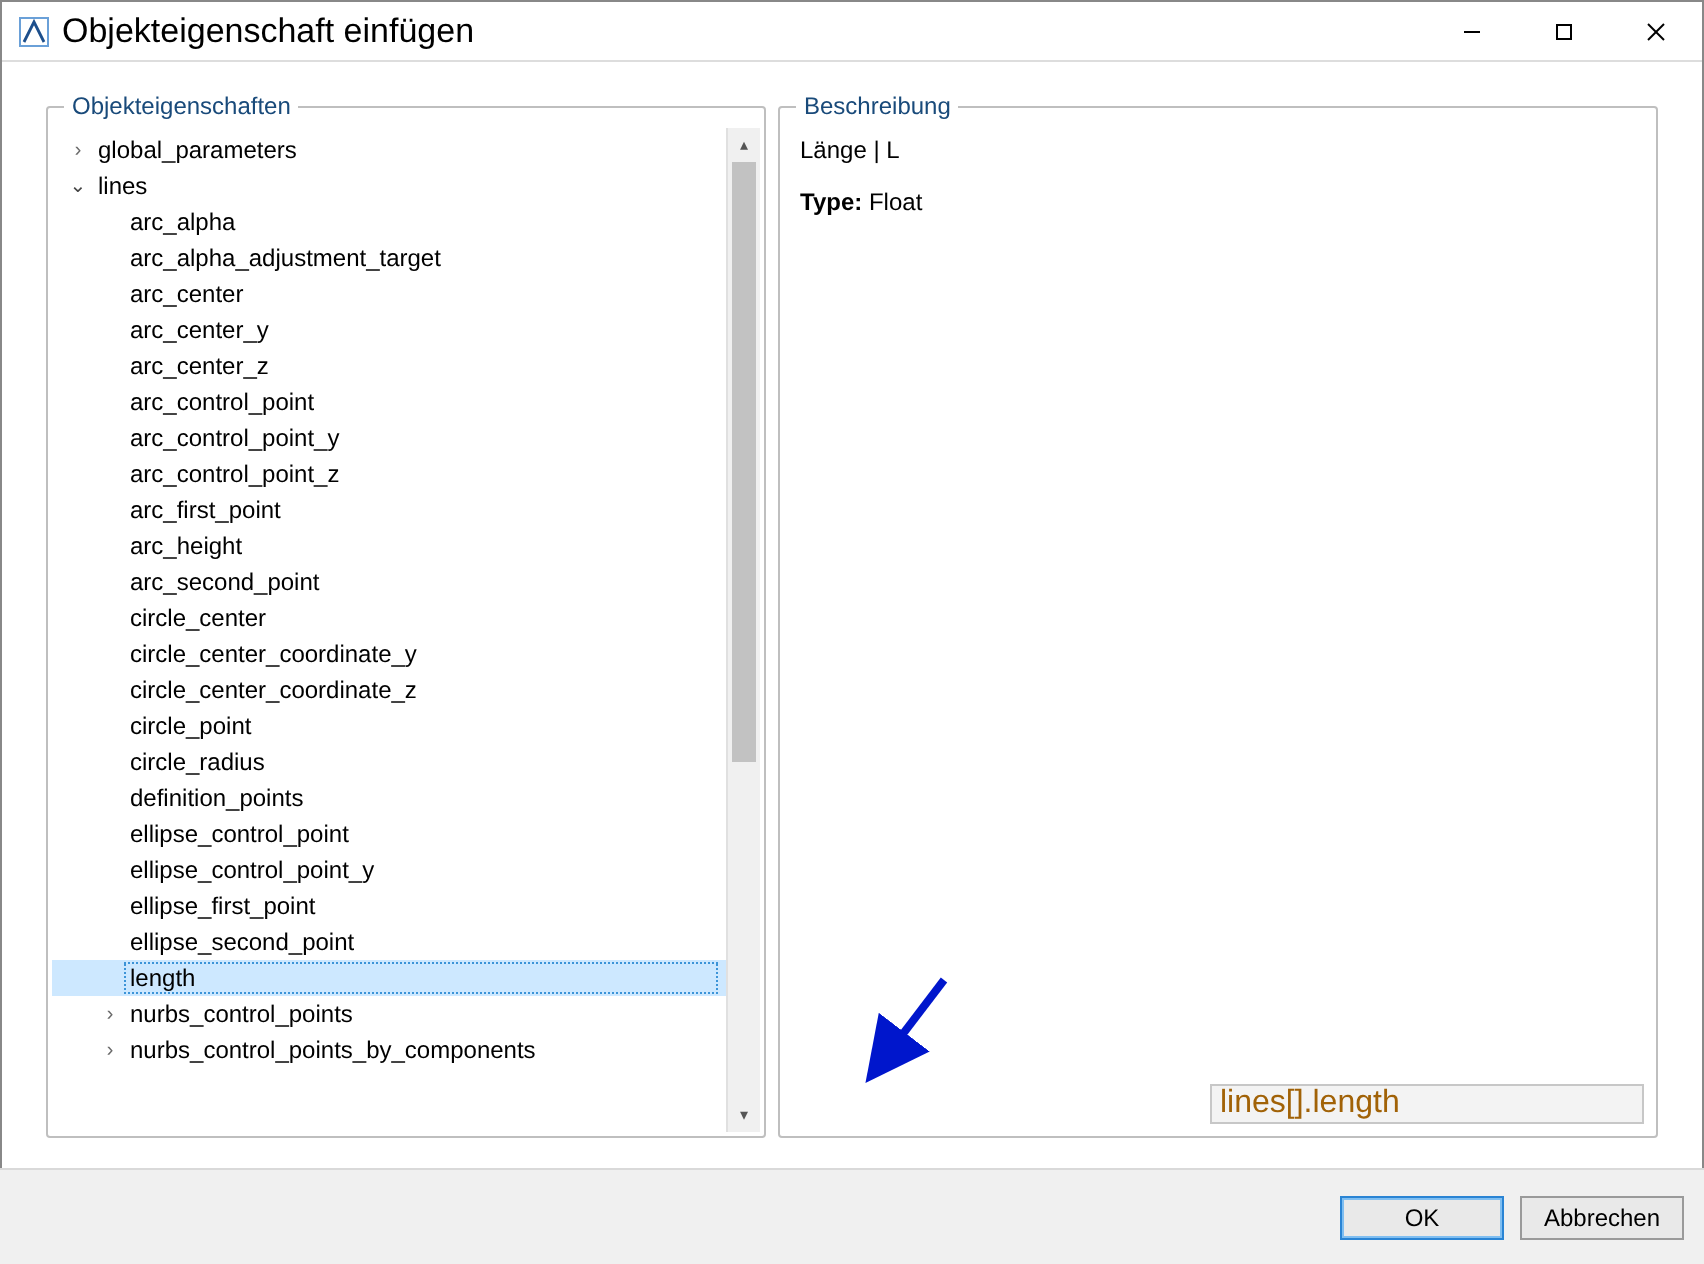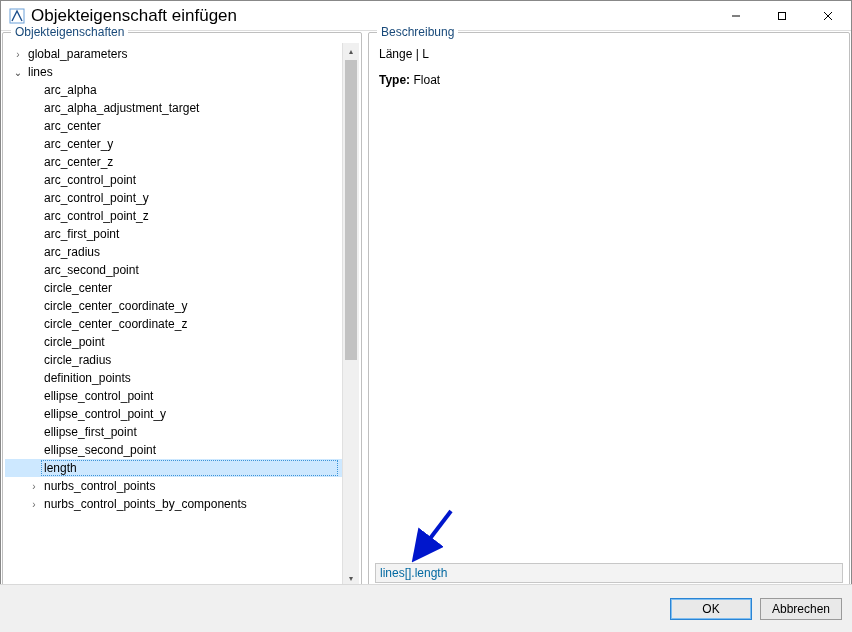"Objekteigenschaften" .content { padding: 2px -> 23px }
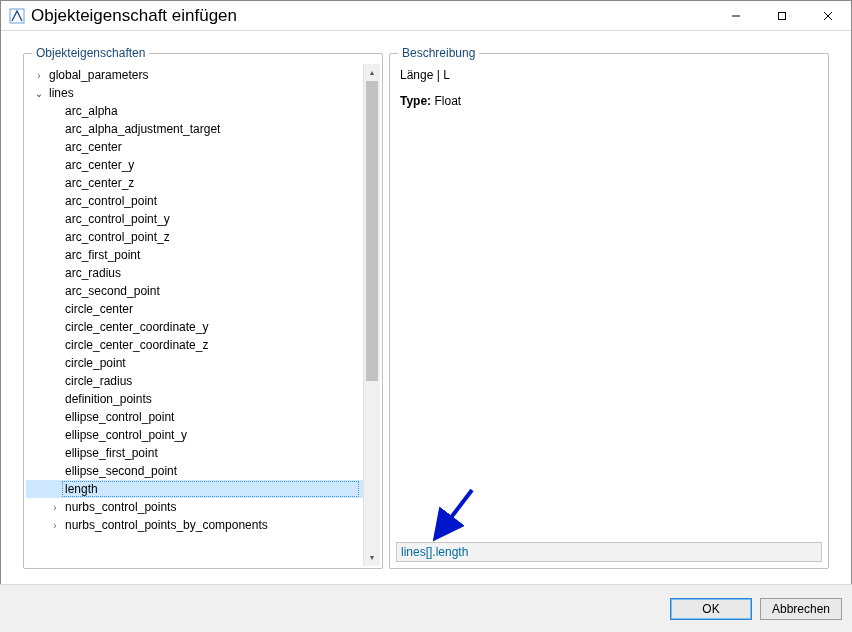"Beschreibung" .panel.right { flex-direction: column -> row }
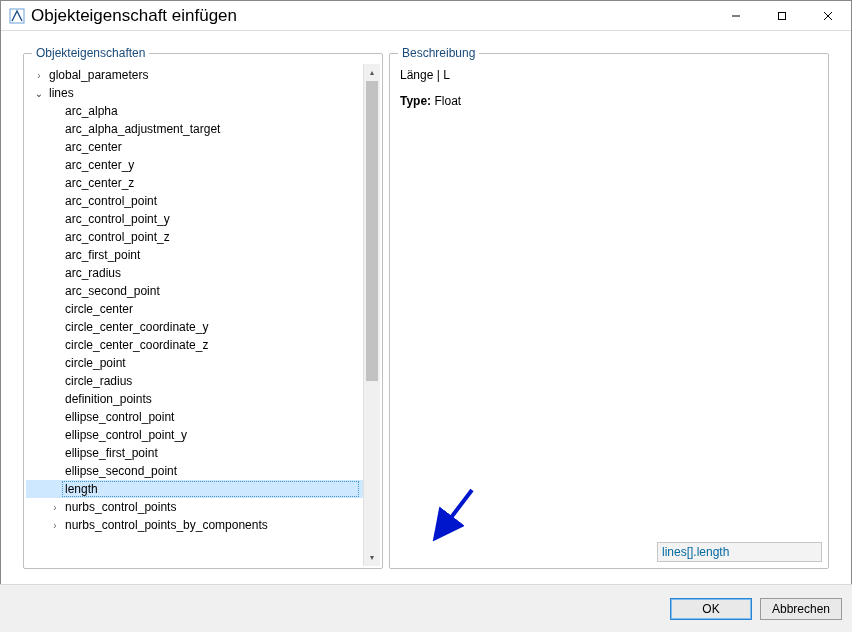"arc_height" div.tree-row { html: none -> <div> <span>arc_height</span> </div> }
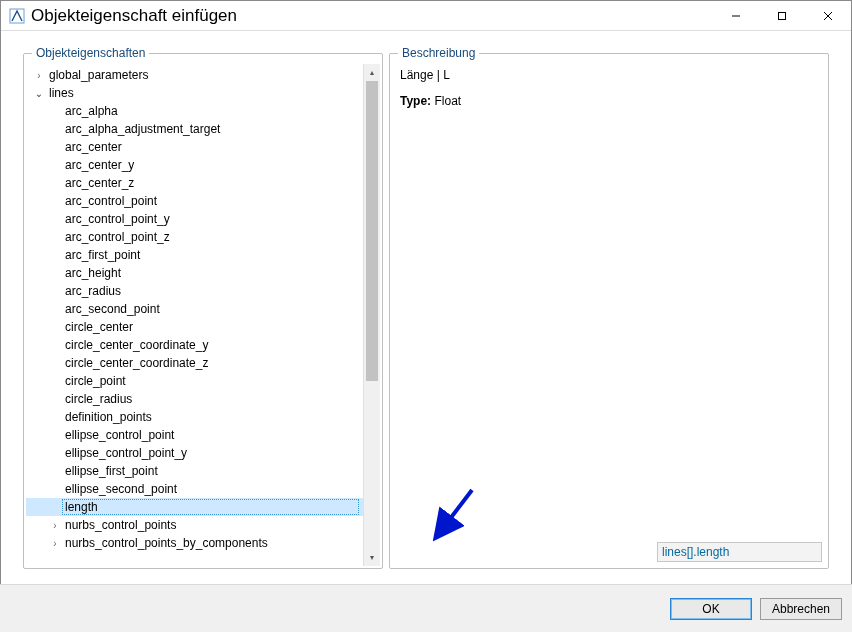"arc_radius" div.tree-row { html: <div> <span>arc_radius</span> </div> -> none }
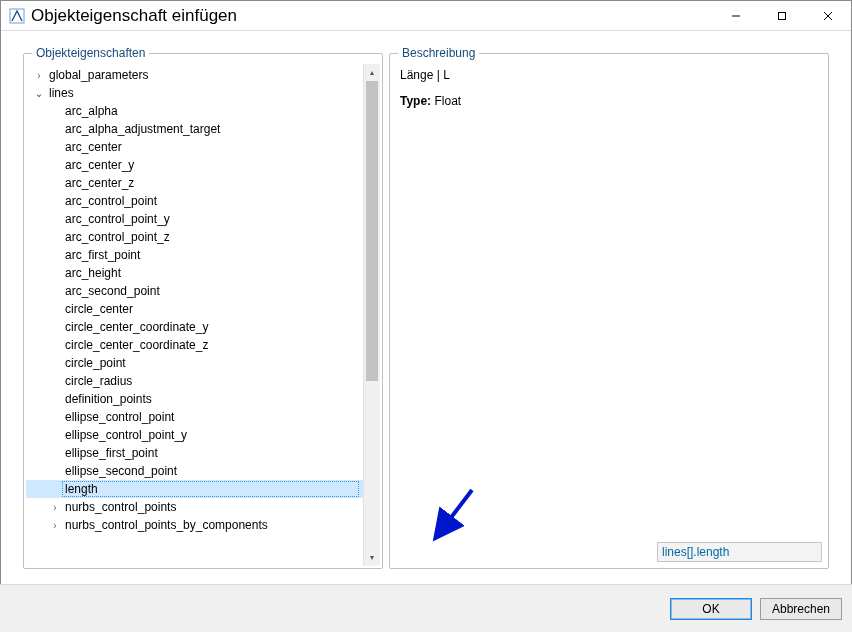"lines[].length" .path-input { color: #0369a1 -> #a16207; font-size: 12px -> 16px }
